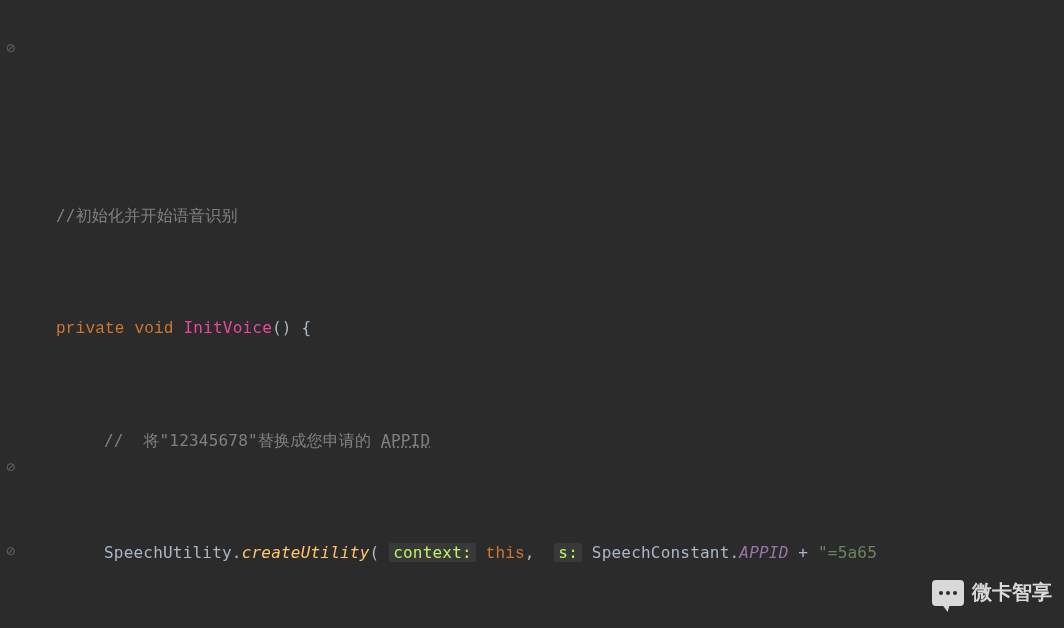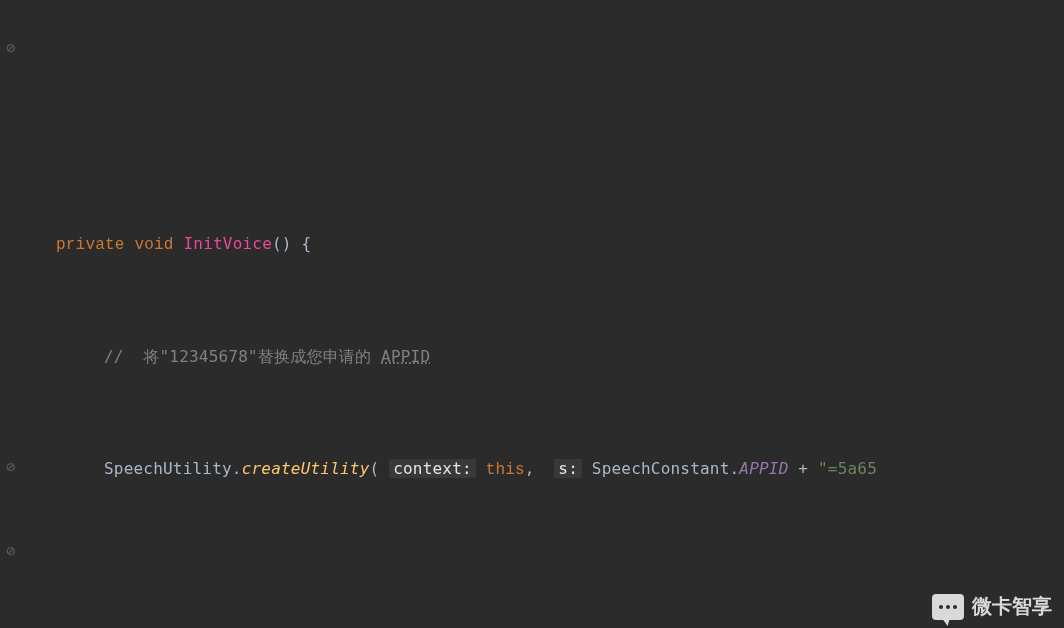"//初始化并开始语音识别" span.line { html: none -> <span><span>//初始化并开始语音识别</span></span> }
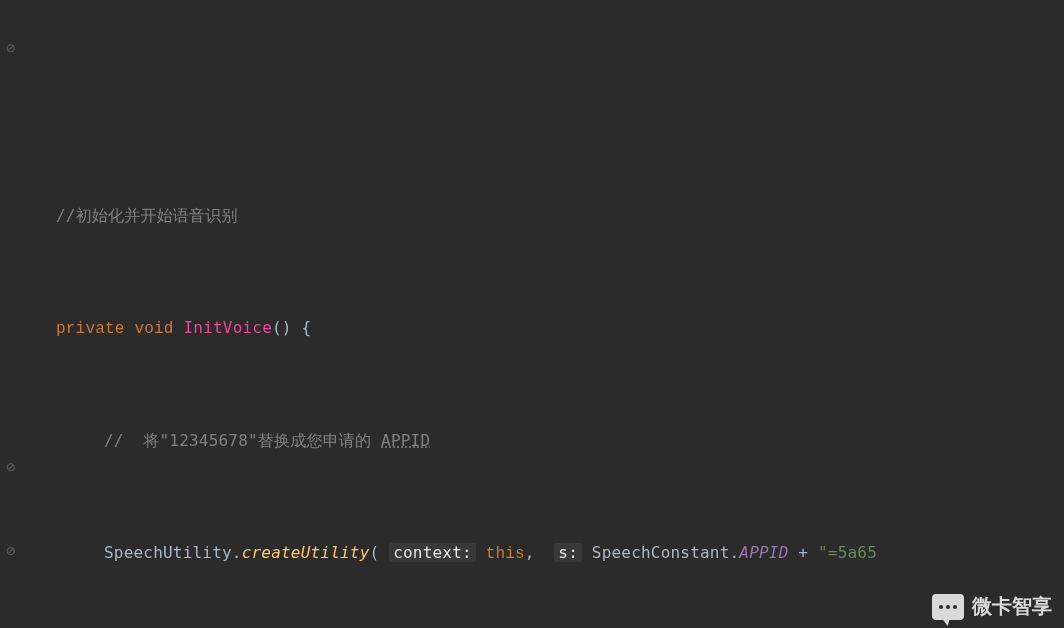"context:" .hint { color: #e5e5e5 -> #bef264 }
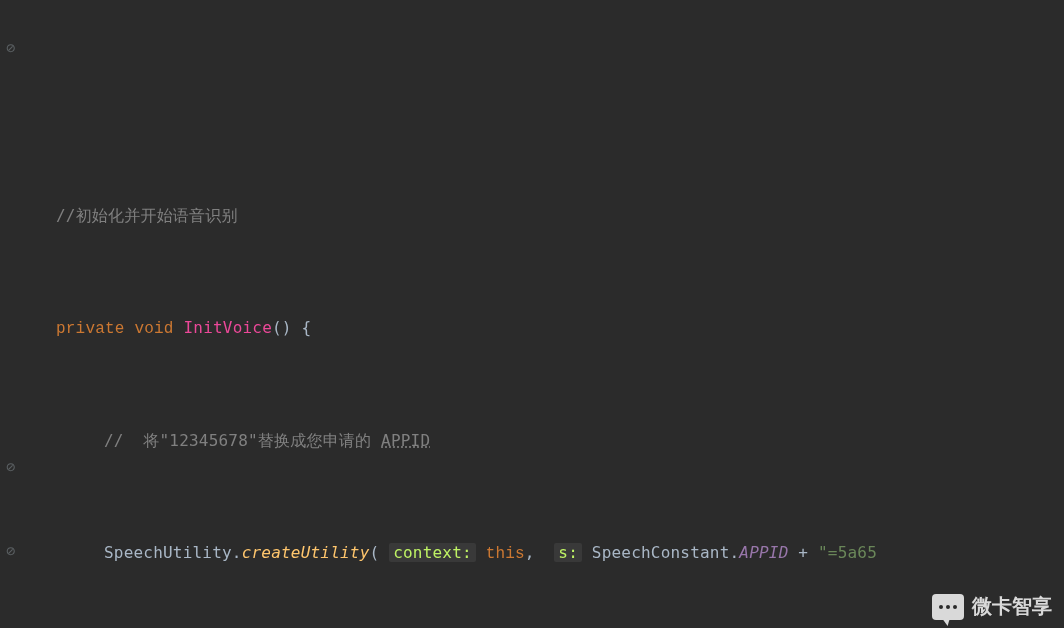"微卡智享" .watermark { bottom: 8px -> 22px }
